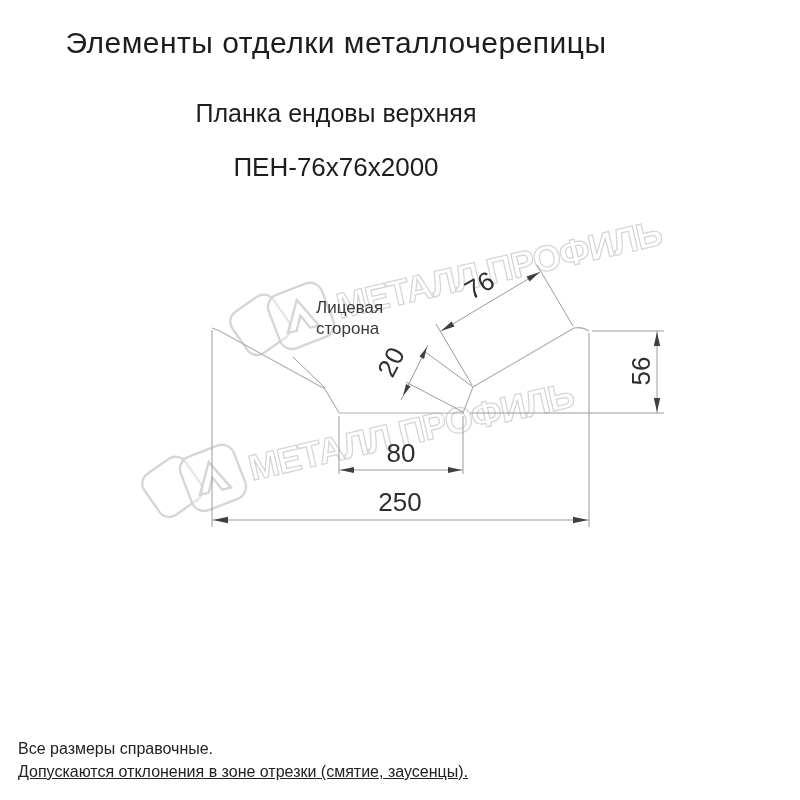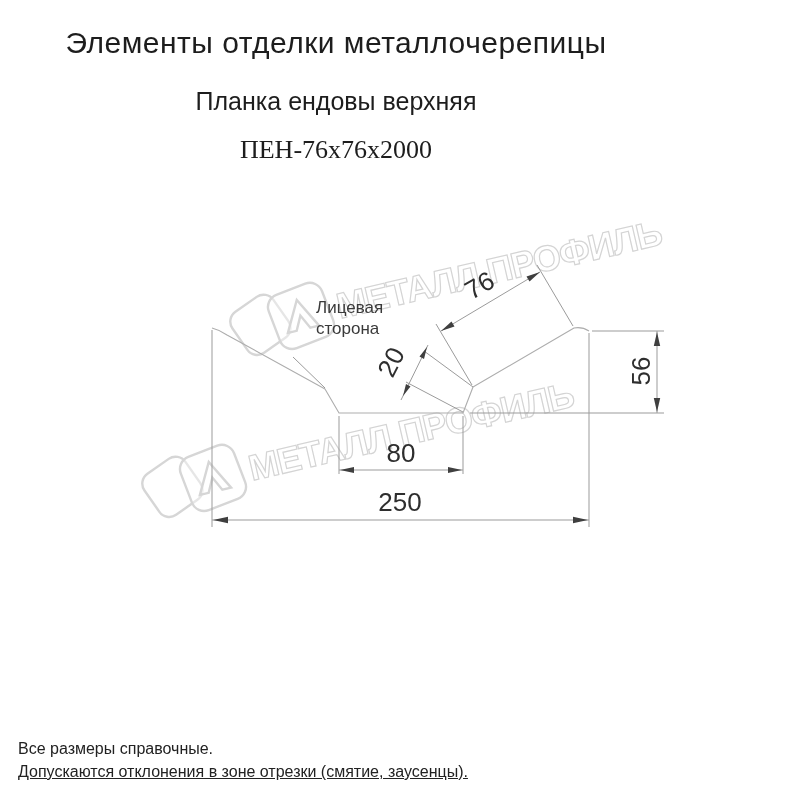"Планка ендовы верхняя" #subtitle { top: 87px -> 99px }
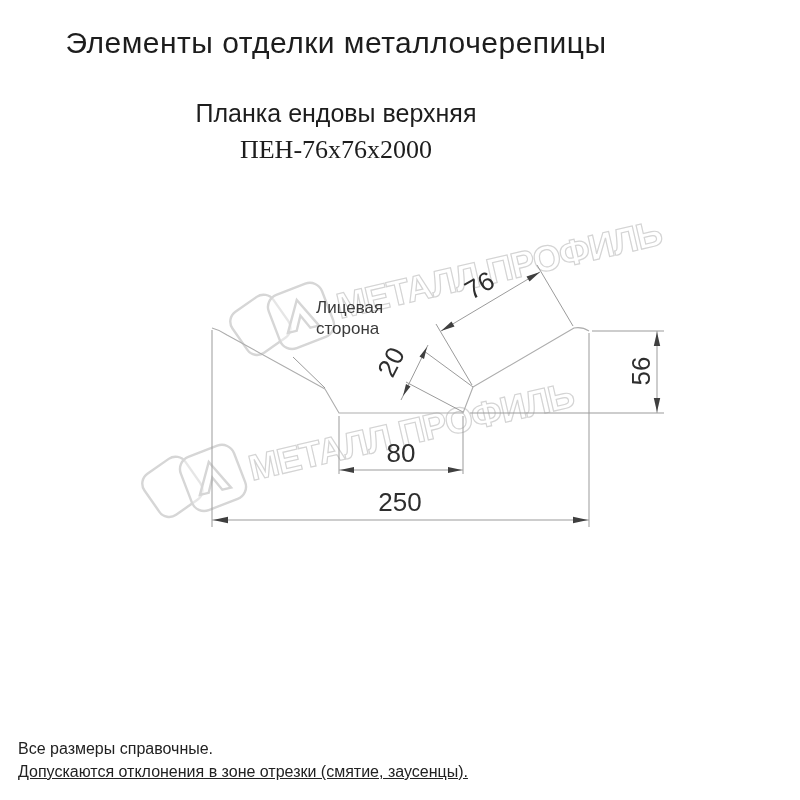"ПЕН-76х76х2000" #model { font-family: Liberation Serif, serif -> none; top: 135px -> 152px }
